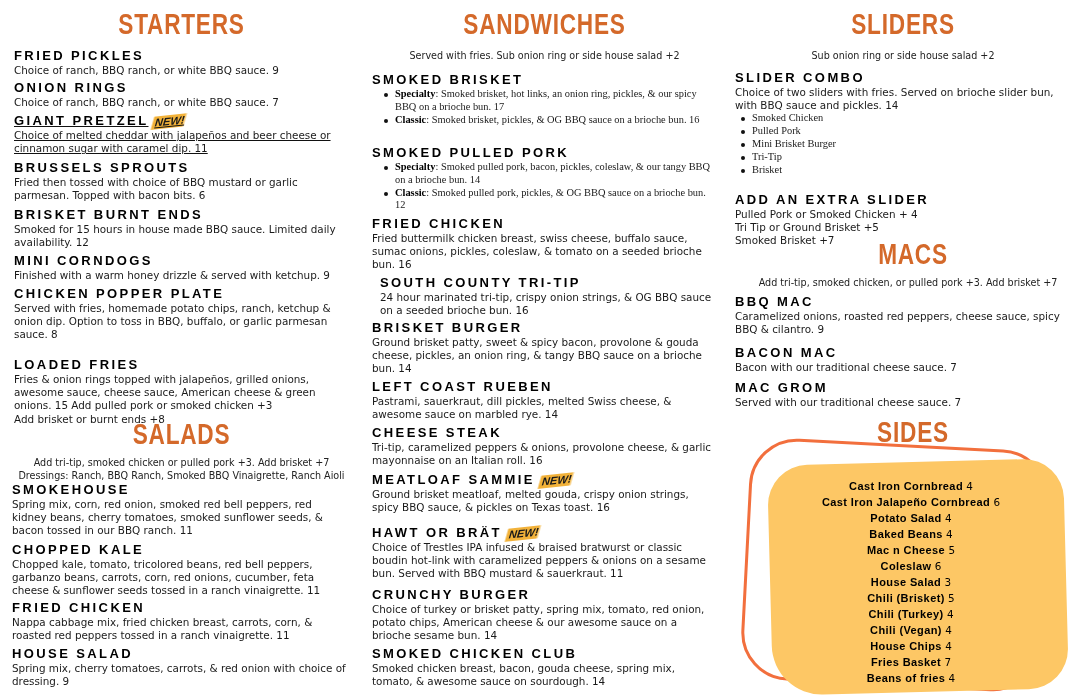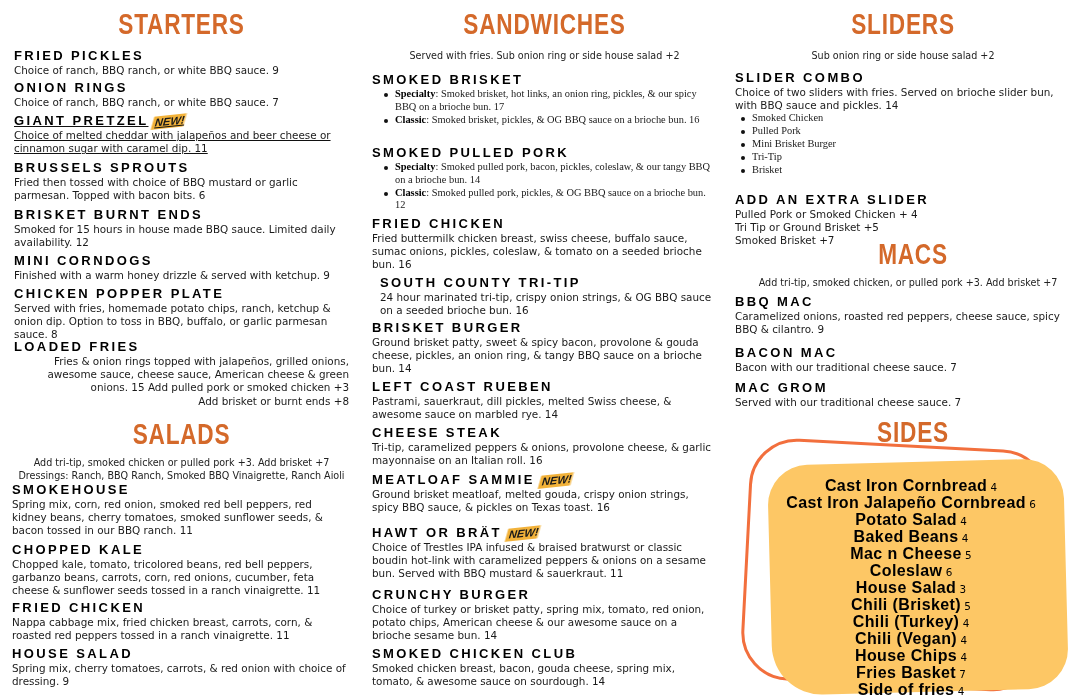"LOADED FRIES" div.block { text-align: right -> none; top: 339px -> 357px }
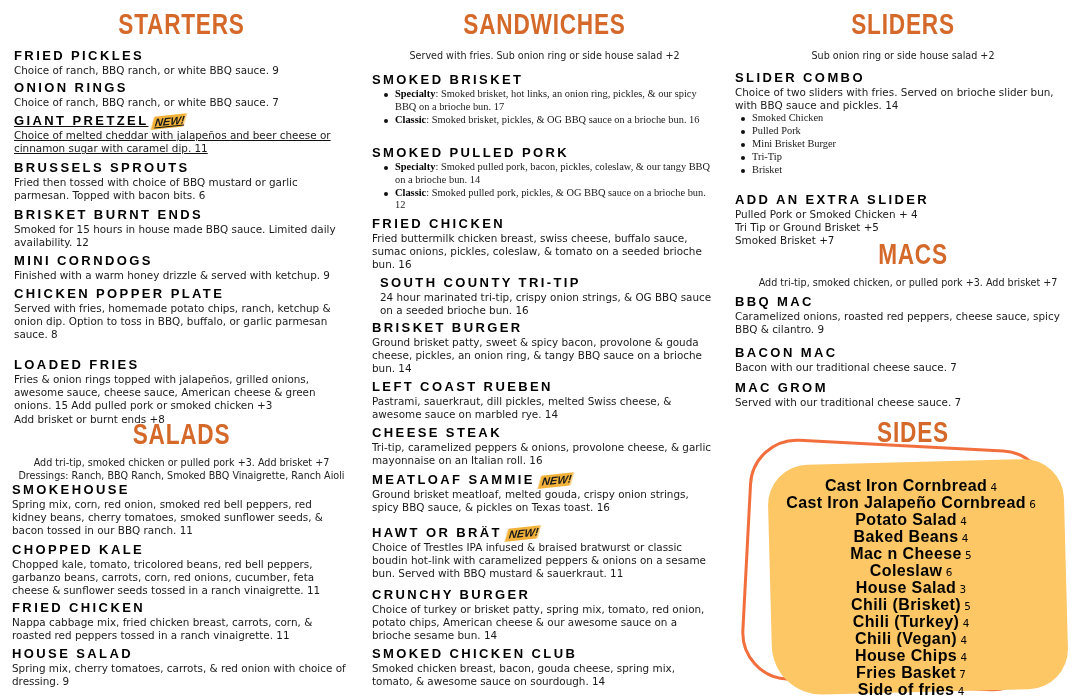"Cast Iron Cornbread" .side-row b { font-size: 16px -> 11px }
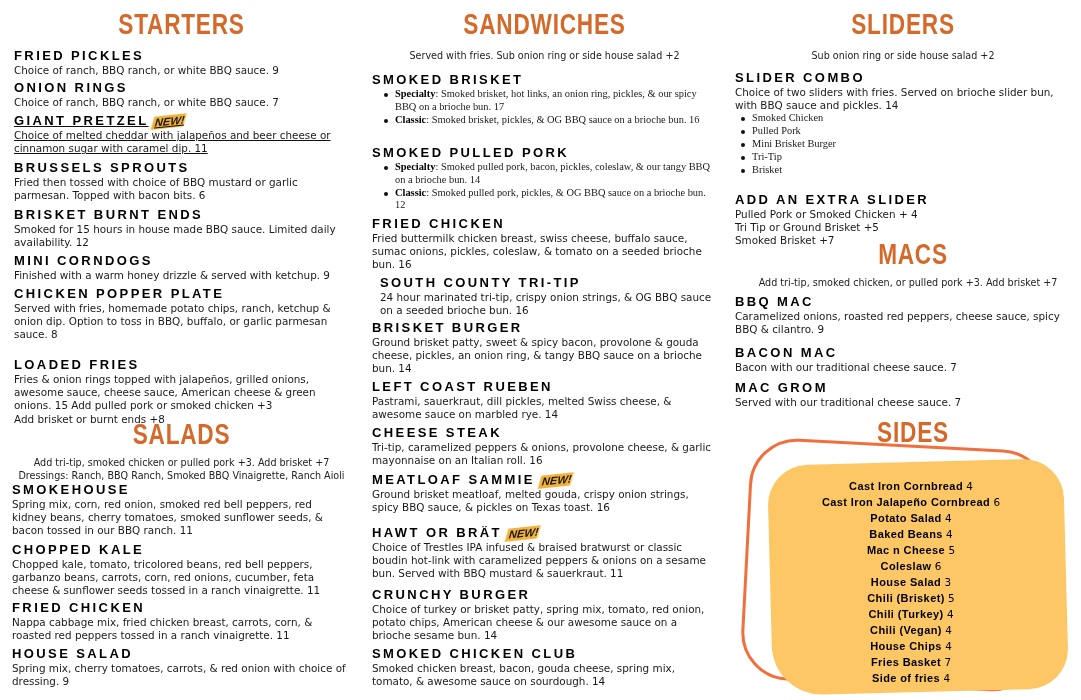"Side of fries" b { text: Side -> Beans }
